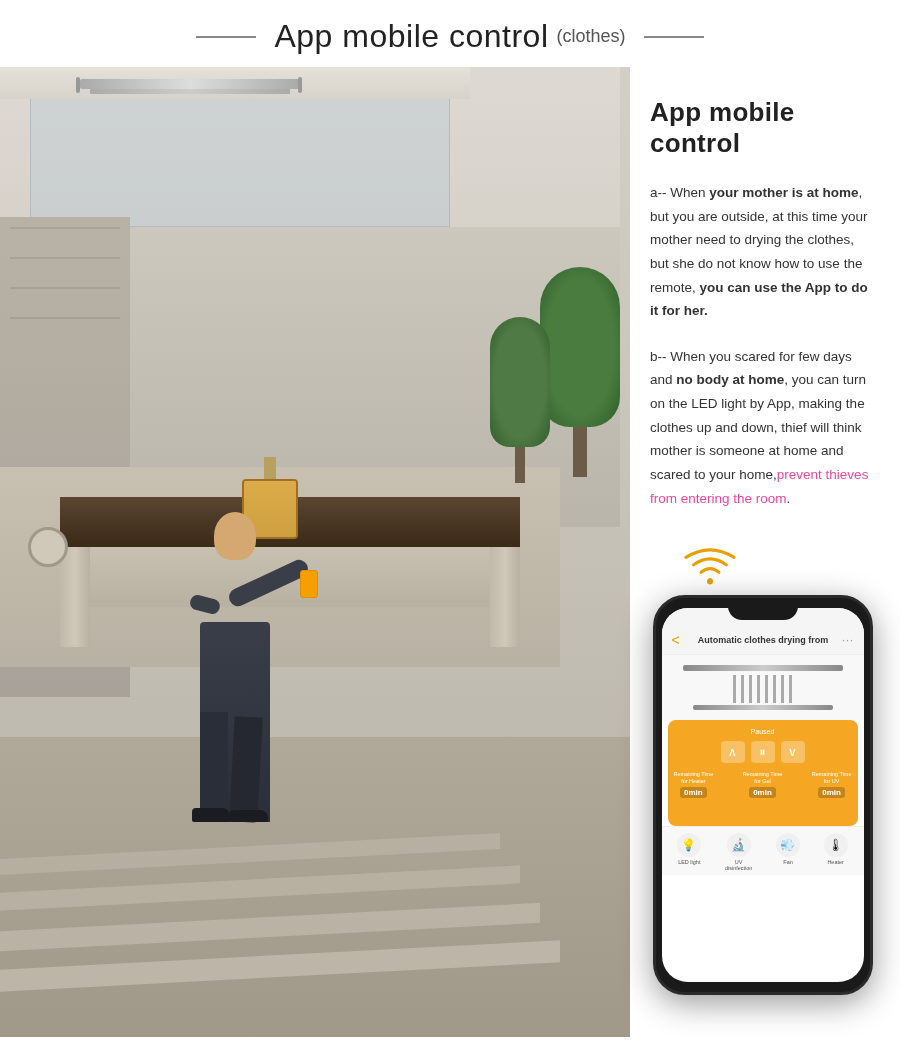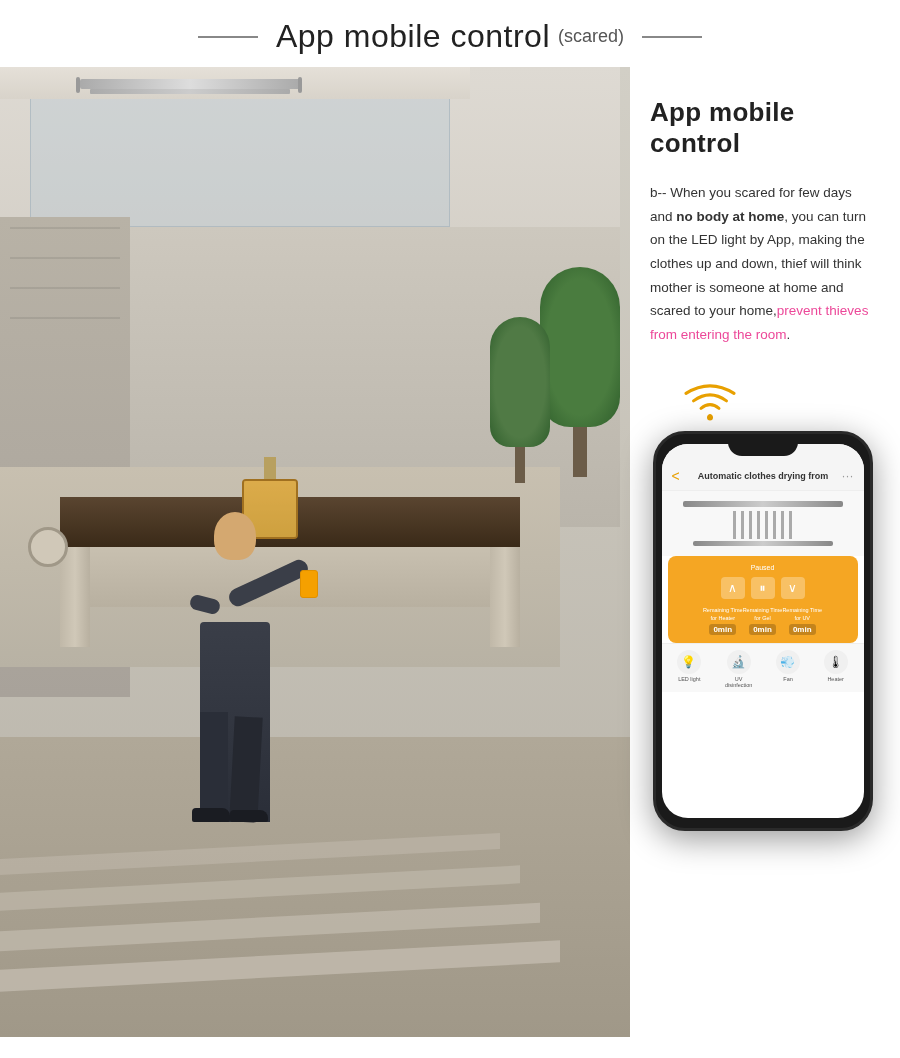"(scared)" span.header-title-sub { text: scared -> clothes }
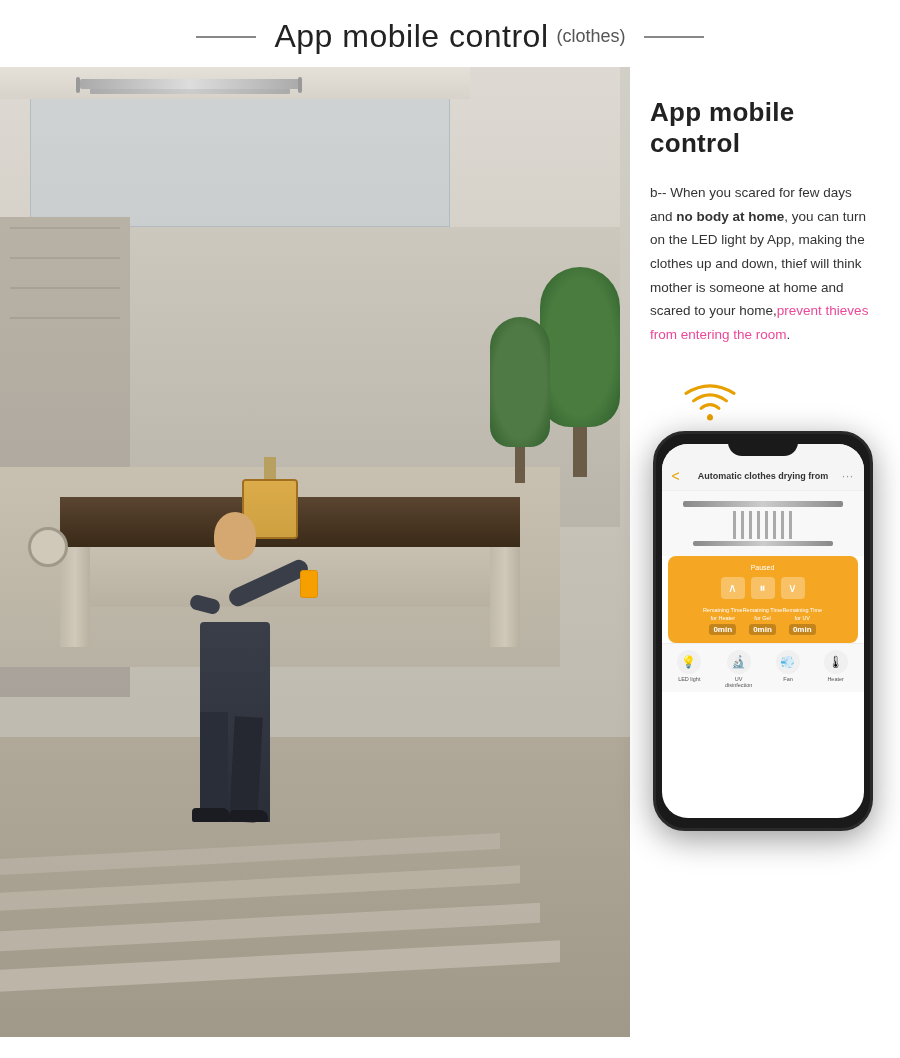"a-- When your mother is" p.panel-text { html: none -> <p> <span>a-- When </span><b>your mother is at home</b><span>, but you are outside, at this time your mother need to drying the clothes, but she do not know how to use the remote, </span><b>you can use the App to do it for her.</b> </p> }
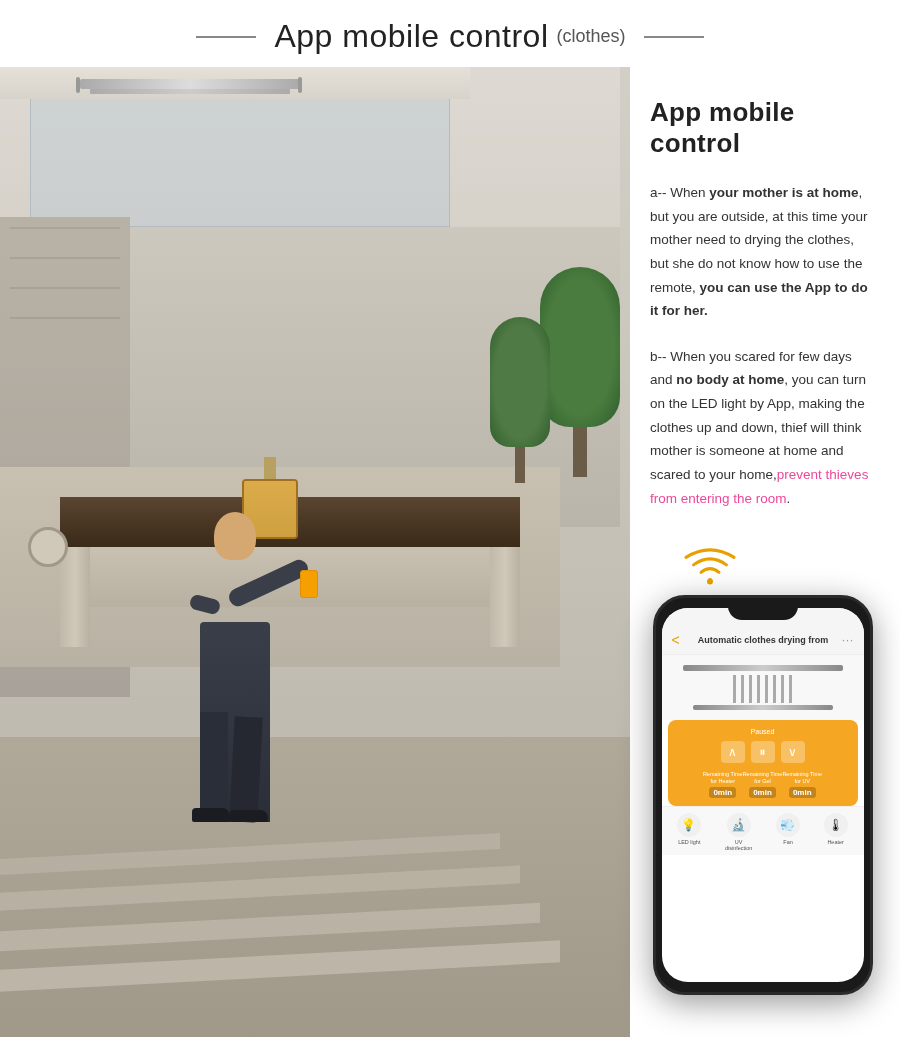"0min" .phone-timer-row { justify-content: center -> space-between; margin-bottom: 0 -> 20px }
